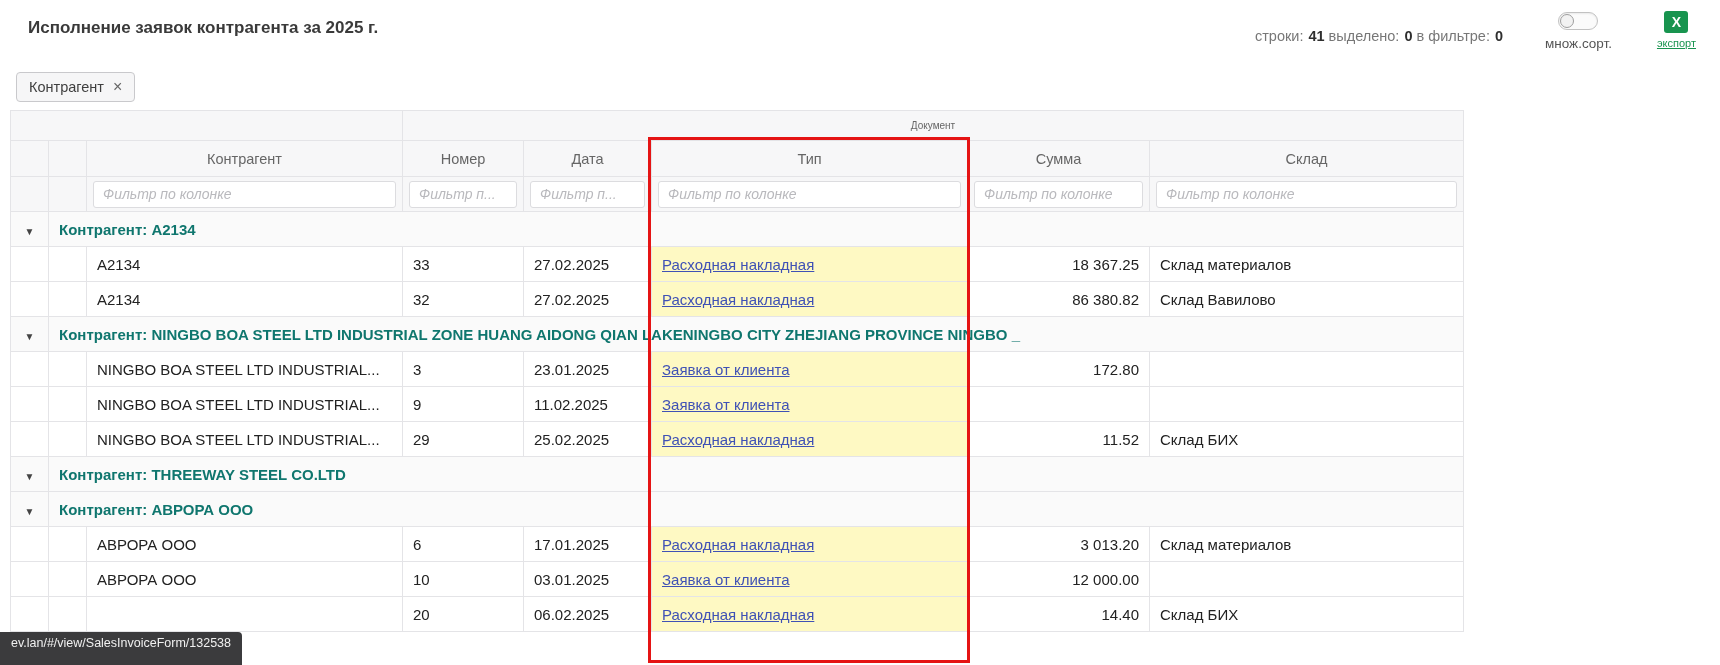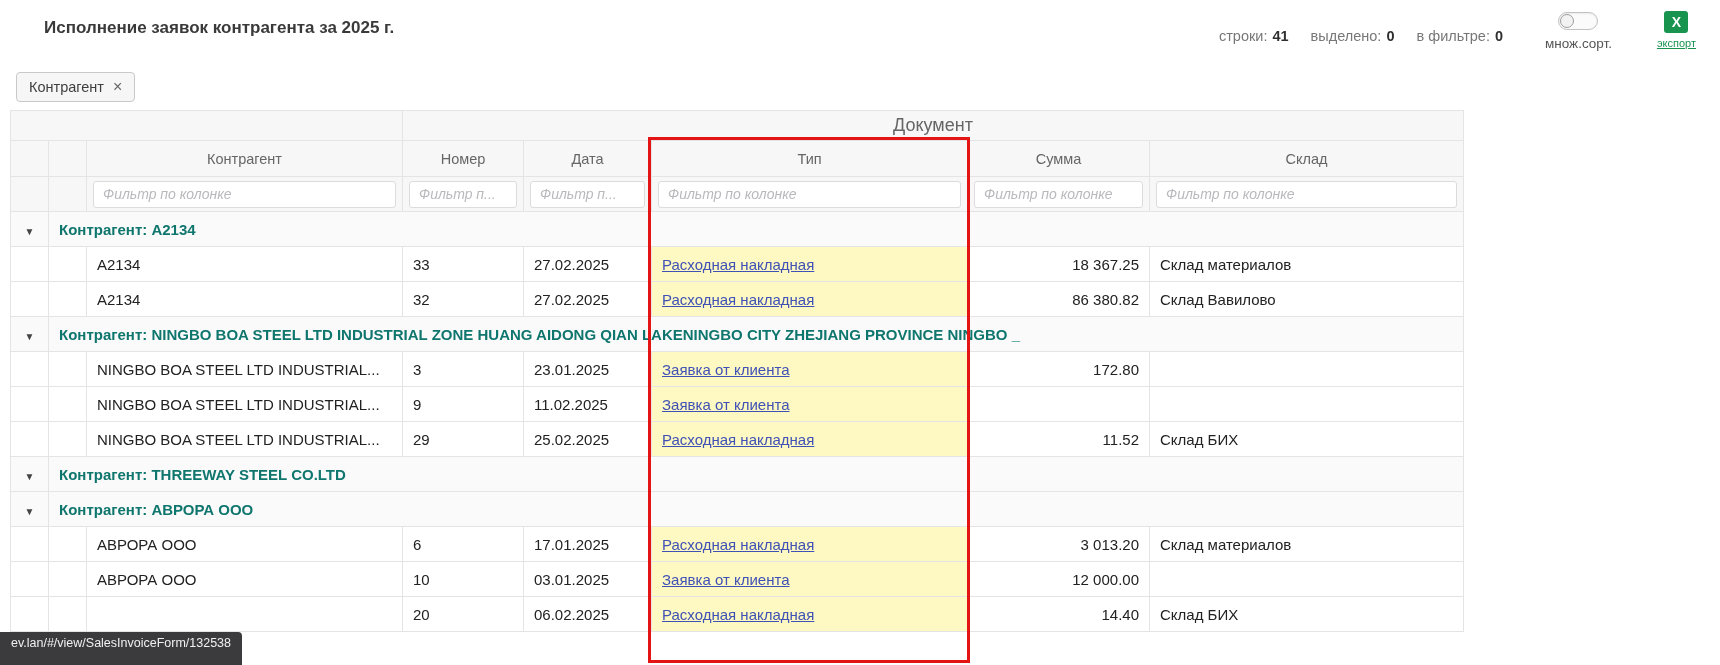"Исполнение заявок контрагента за 2025" .topbar { padding: 10px 14px 0 44px -> 10px 14px 0 28px }
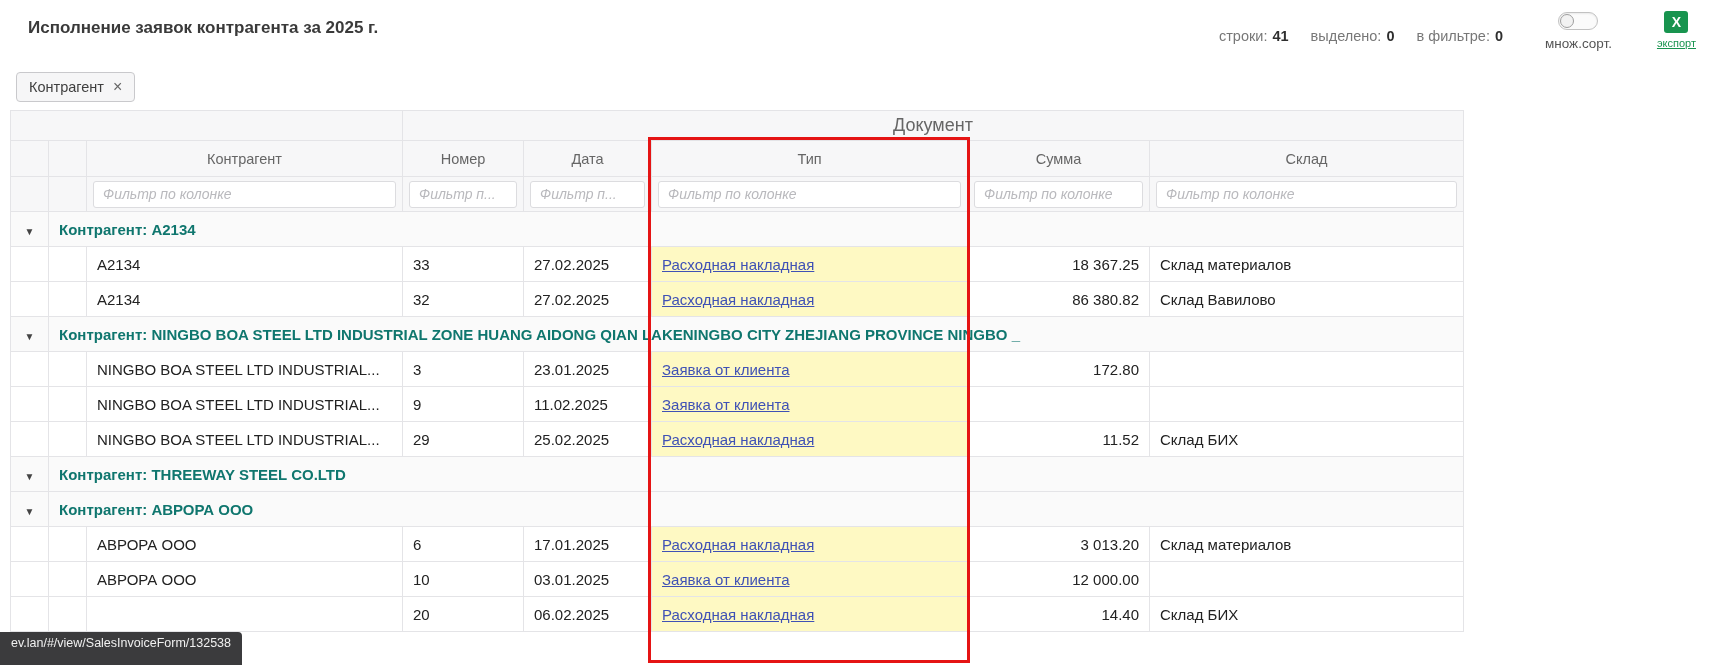"строки: 41" .stats { gap: 22px -> 4px }
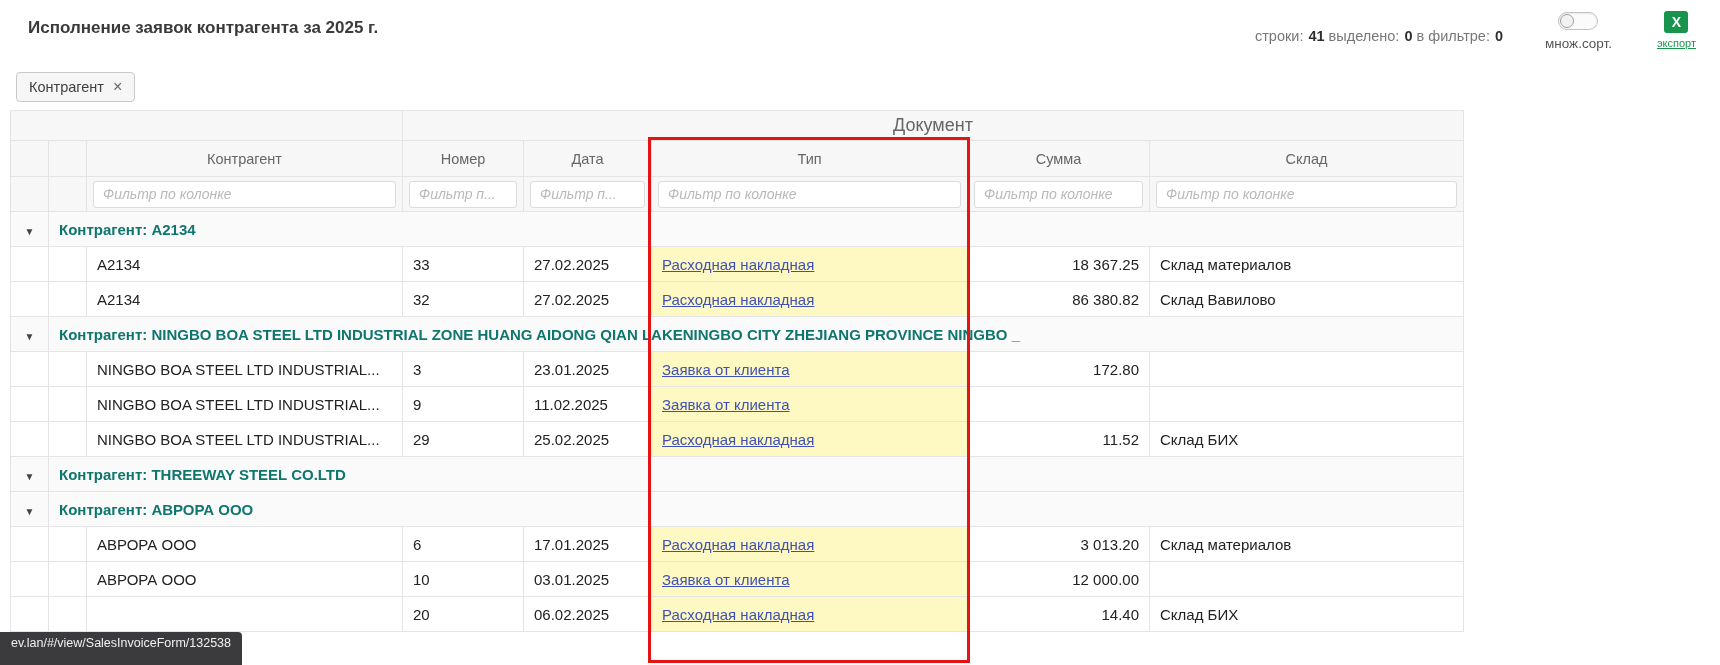"Документ" .row-doc th { font-size: 18px -> 10px }
